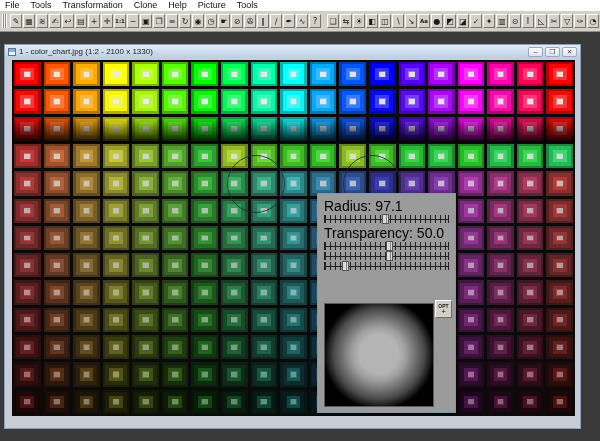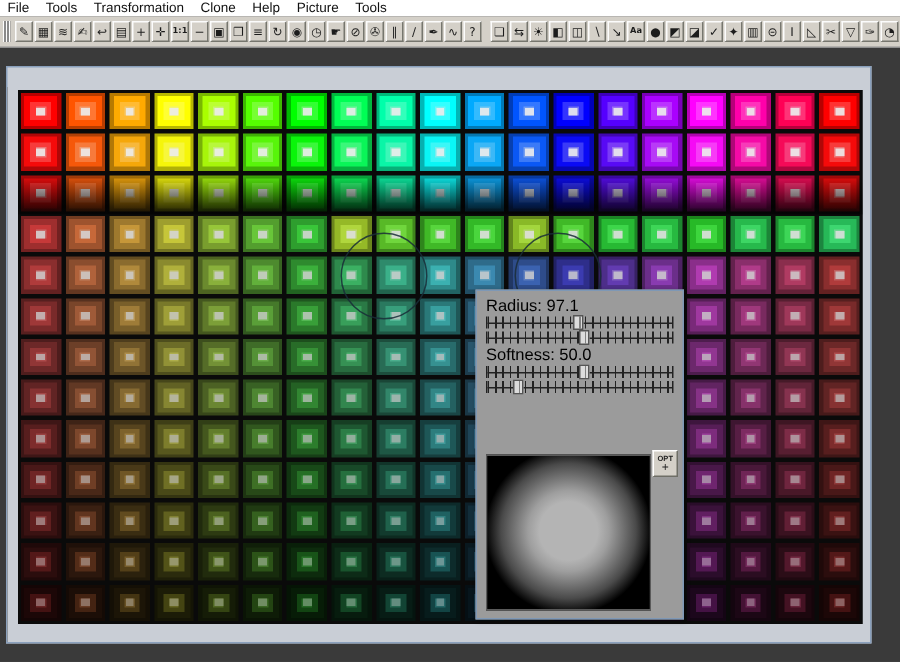"1 - color_chart.jpg (1:2 -" div.doc-titlebar { html: none -> <div> <div></div> <div>1 - color_chart.jpg (1:2 - 2100 x 1330)</div> <span> <button><span>–</span></button> <button><span>❐</span></button> <button><span>✕</span></button> </span> </div> }
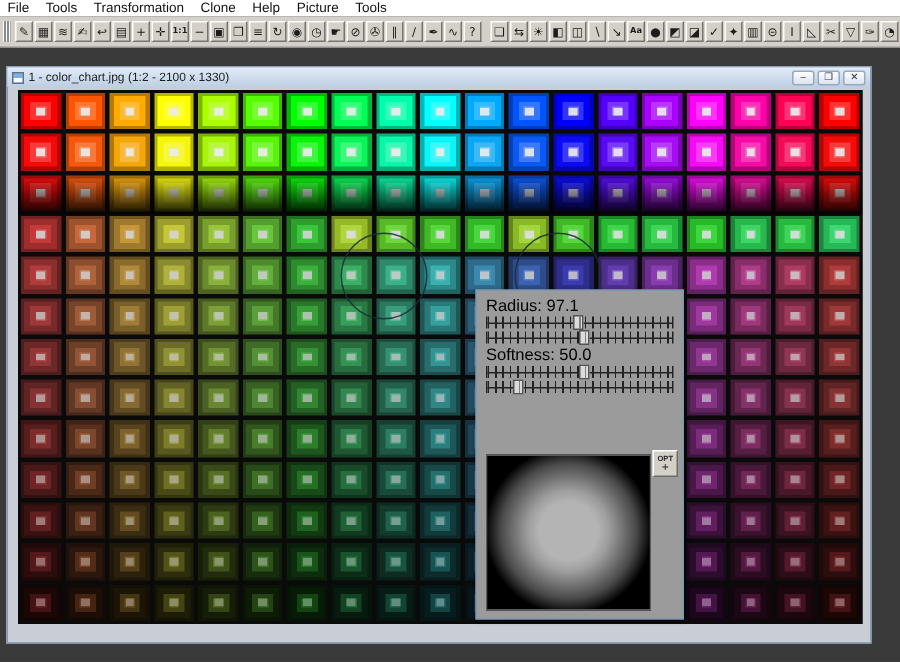"Radius: 97.1" .slider-label { font-size: 11px -> 14px }
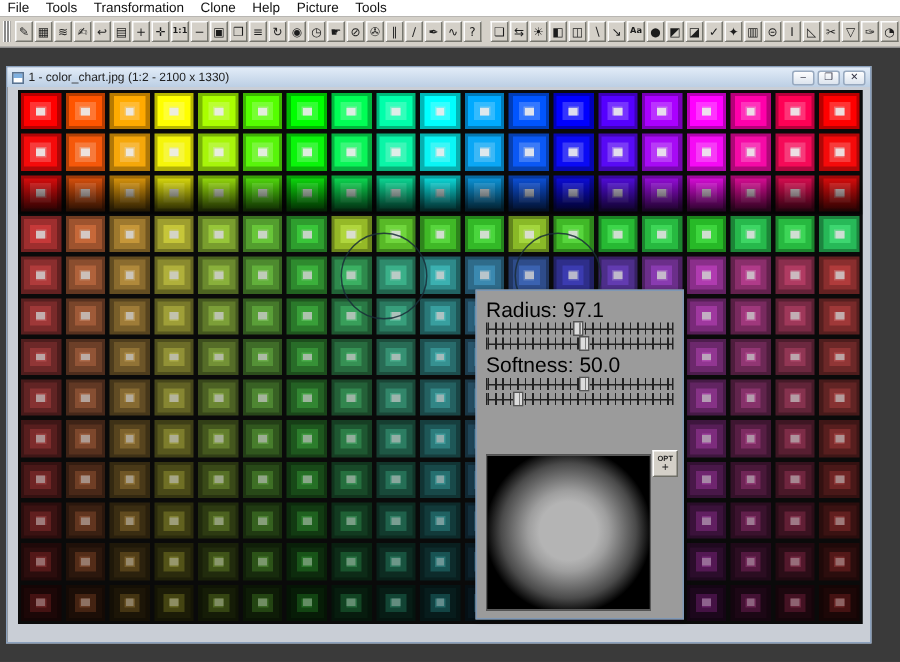"Transparency: 50.0" div.slider-label { html: none -> <div>Transparency: 50.0</div> }
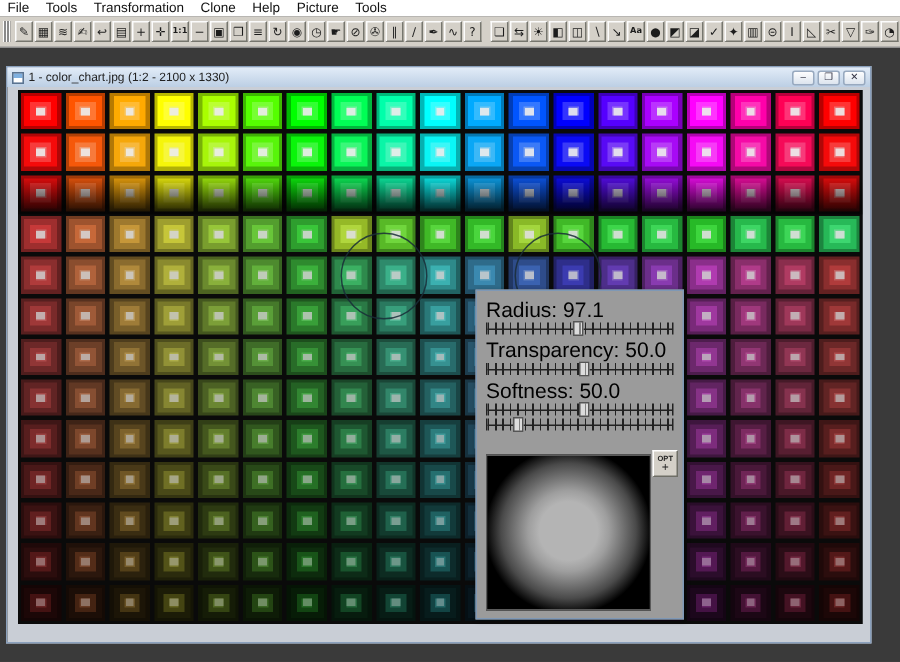"Softness: 50.0" div.slider-label { html: <div>Softness: 50.0</div> -> none }
